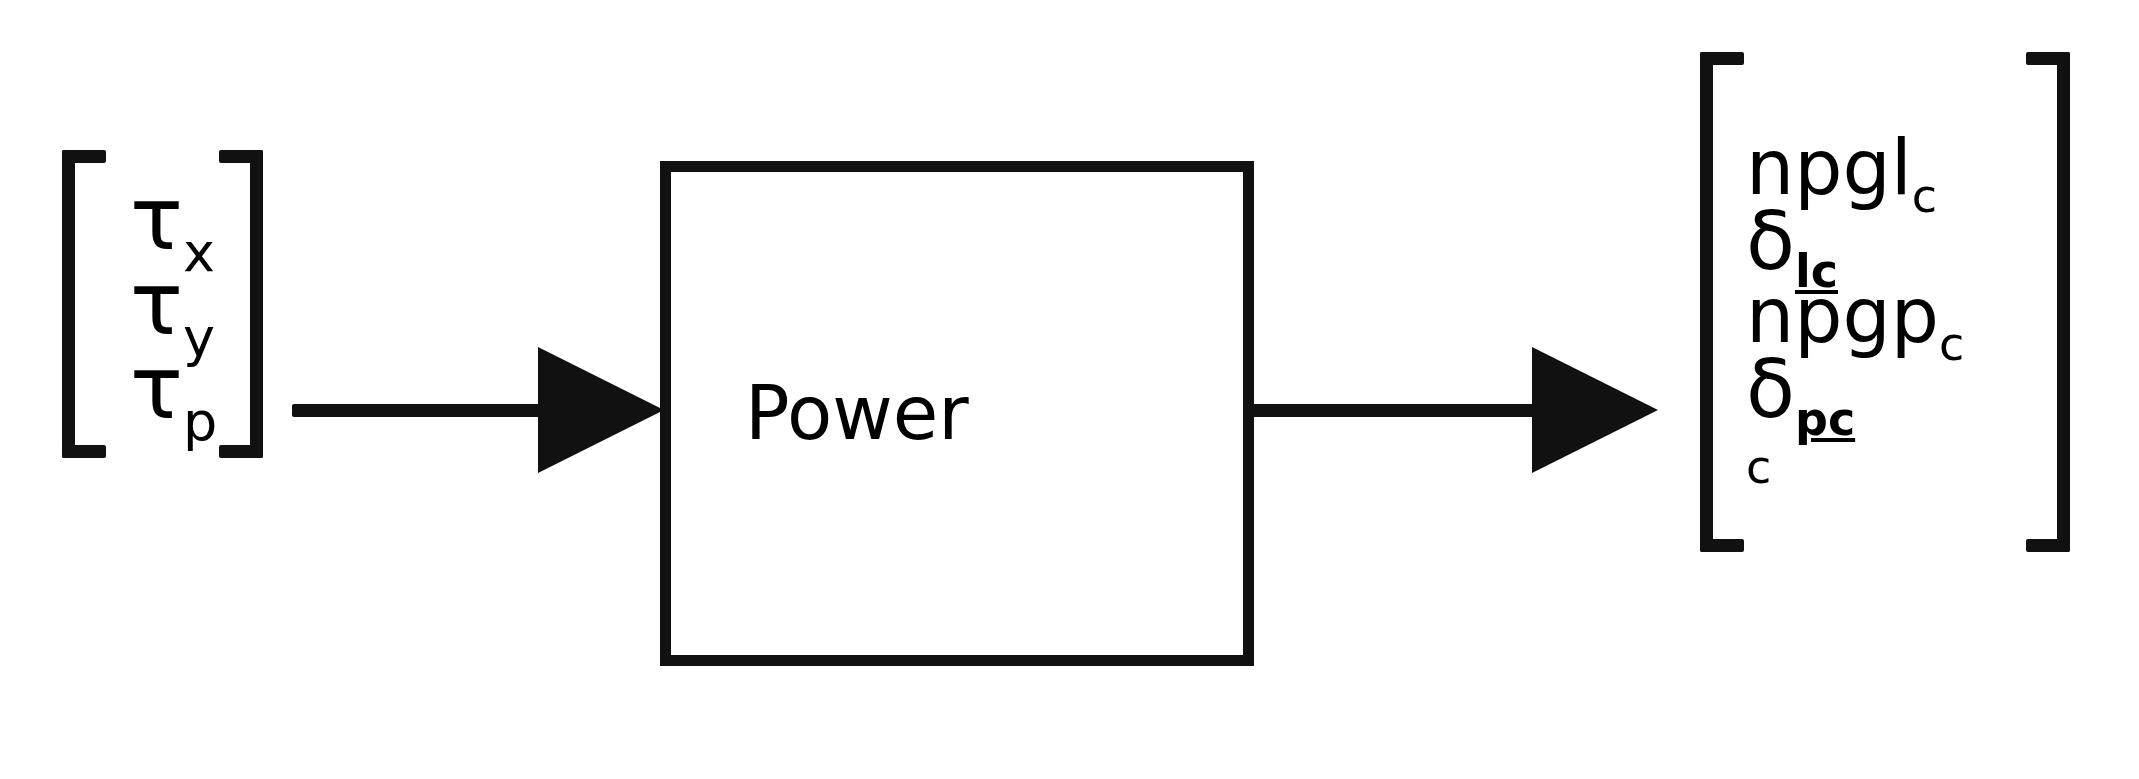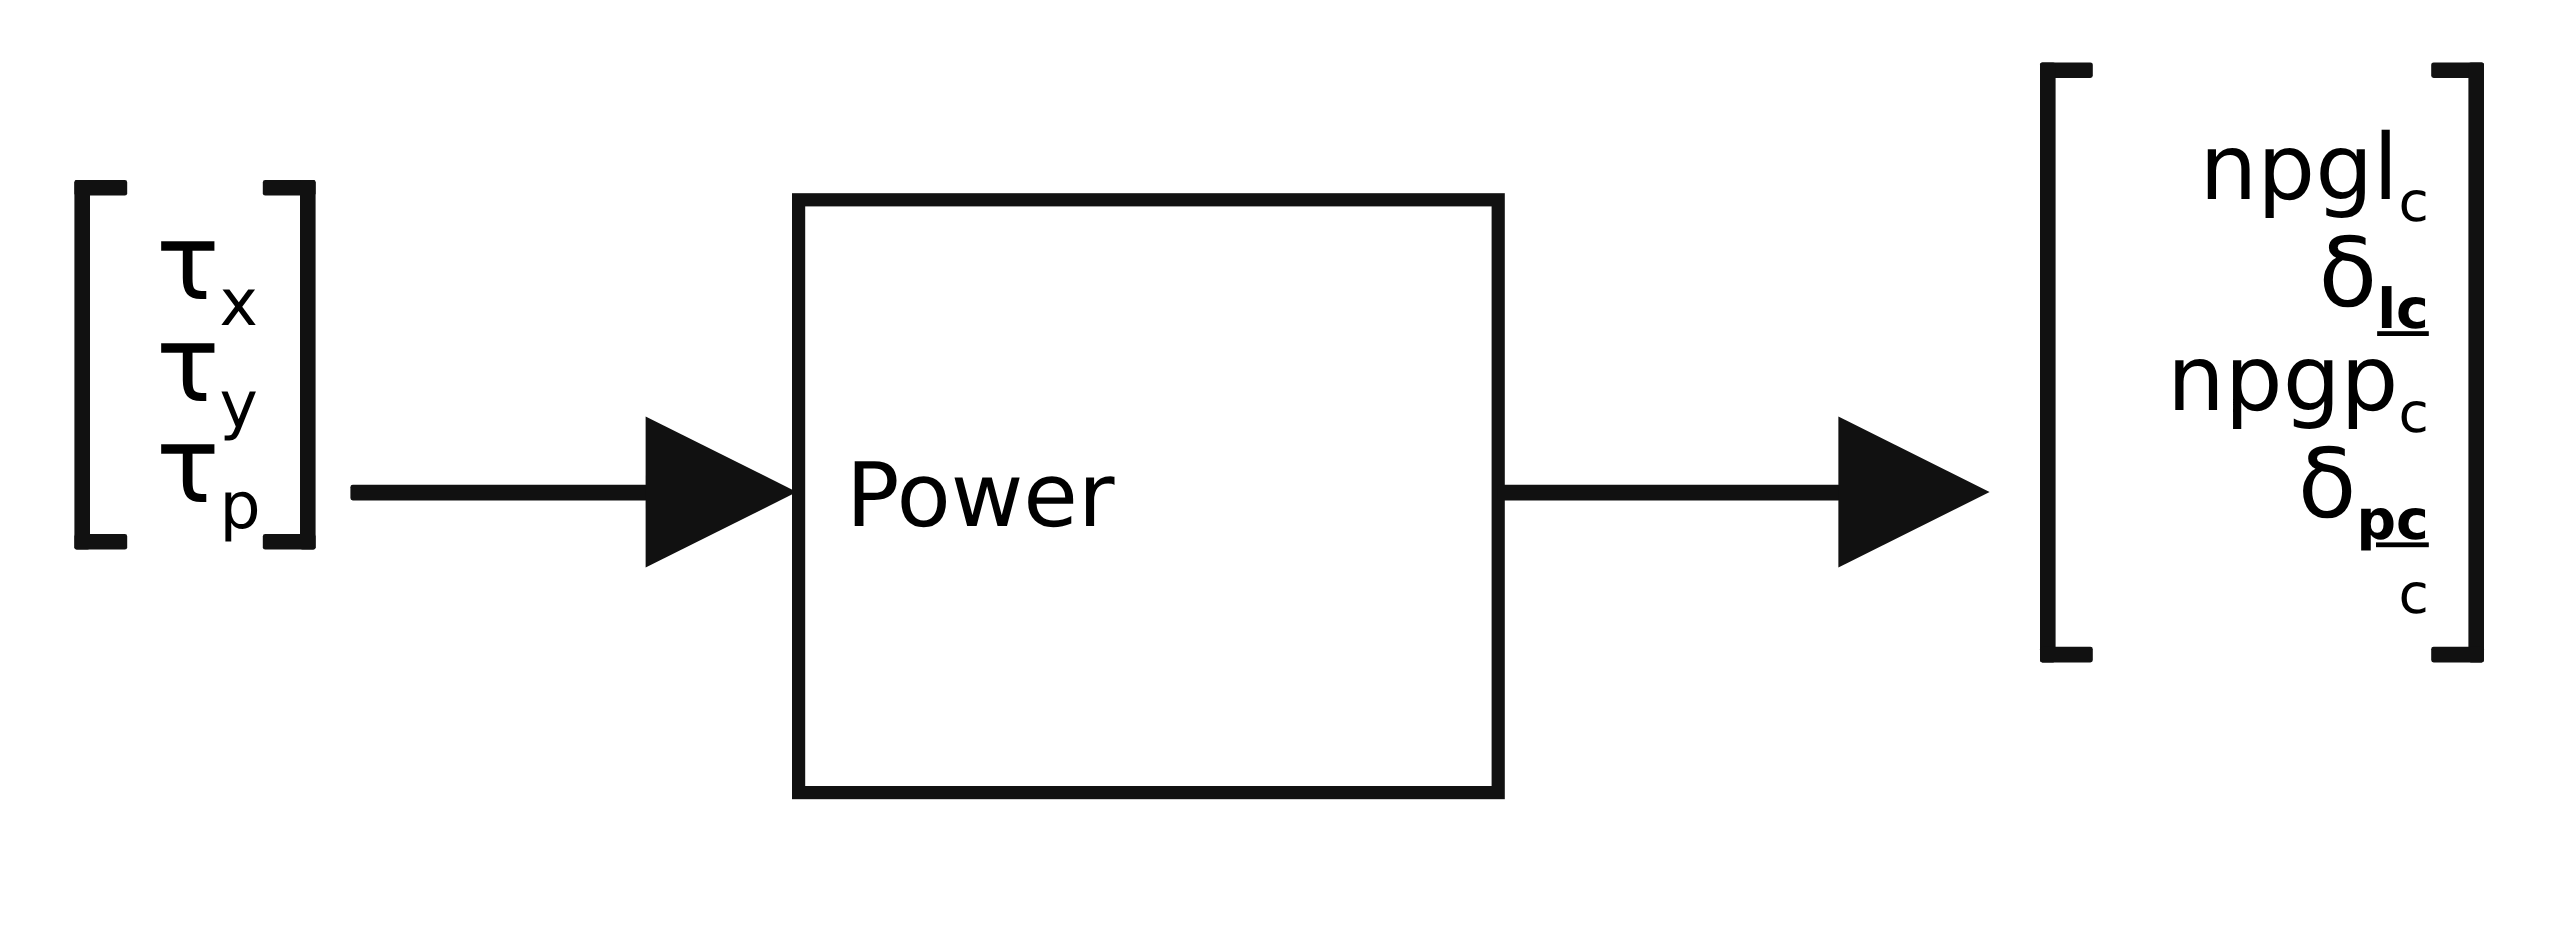"npgl" #output-vector .vector-body { align-items: flex-end -> flex-start; gap: 16px -> 2px }
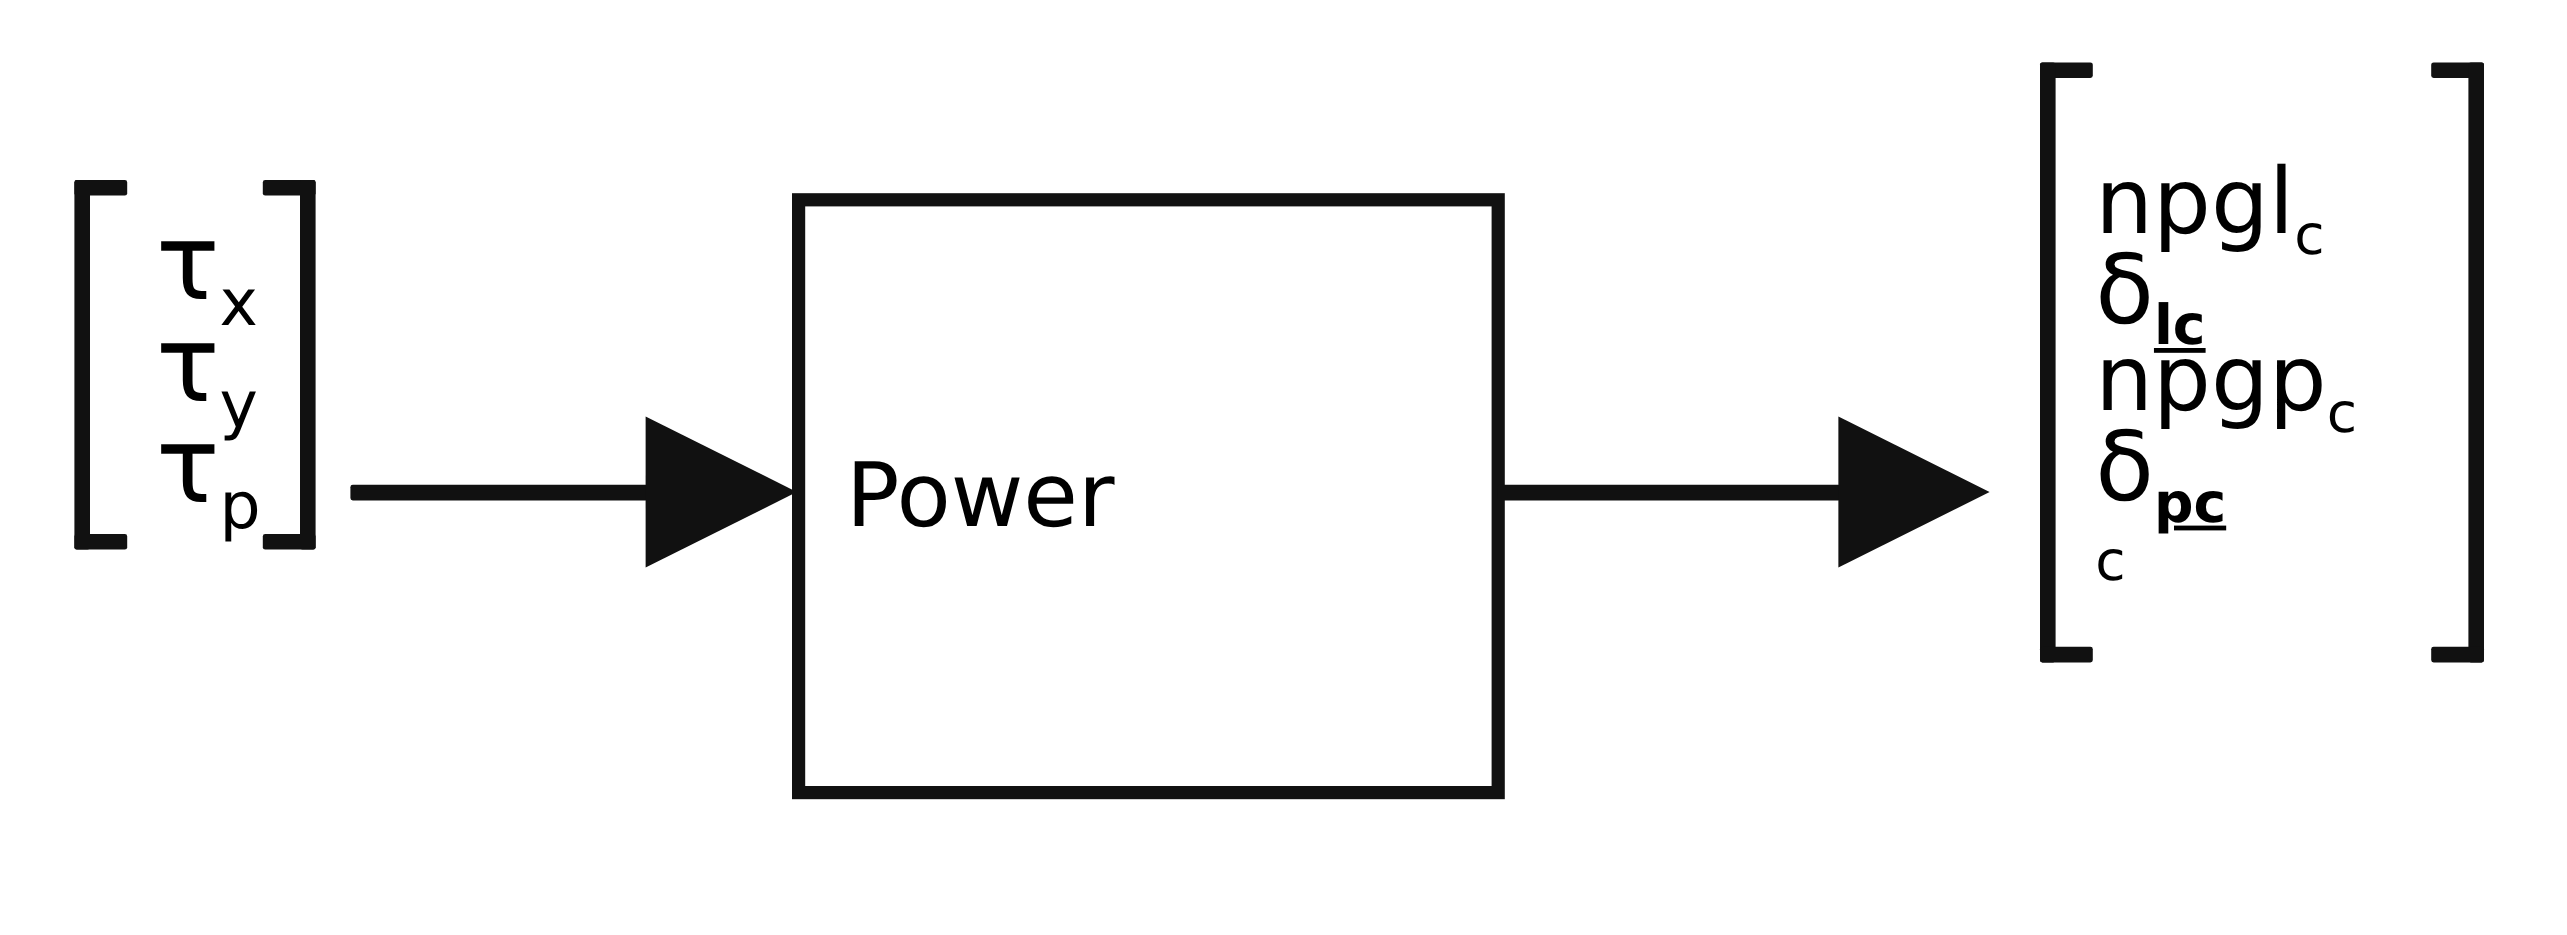"Power" #process-box .box-line { margin-left: none -> 40px }
